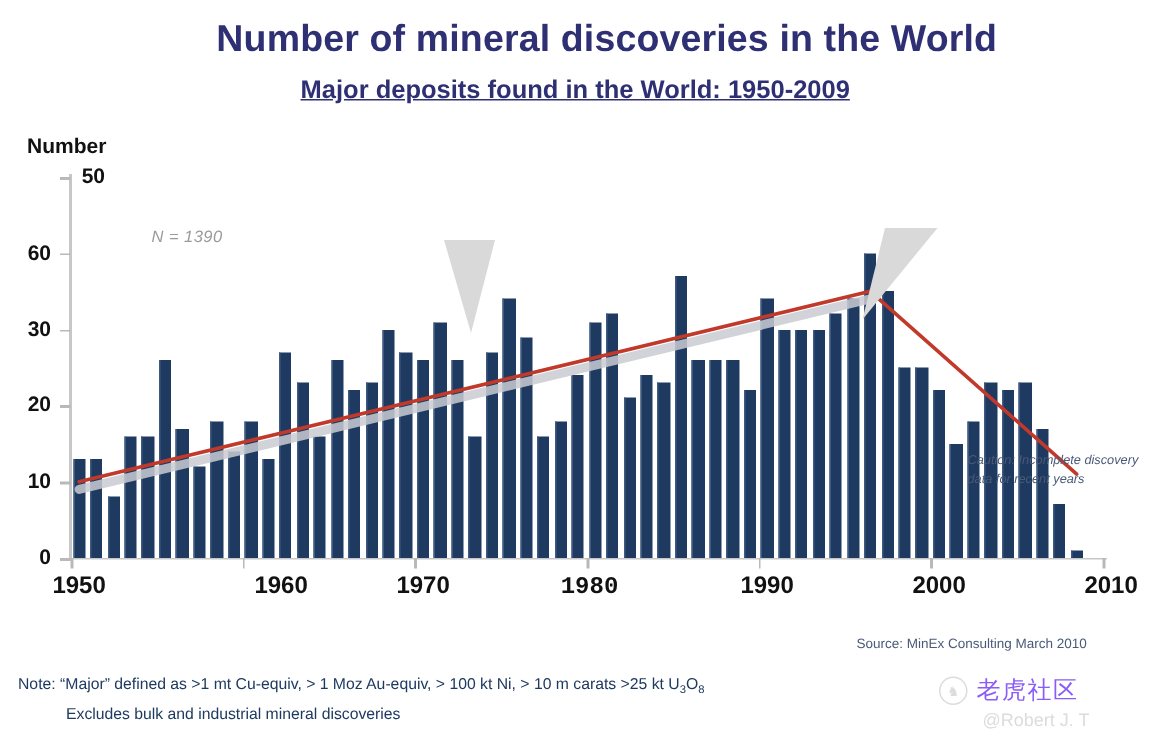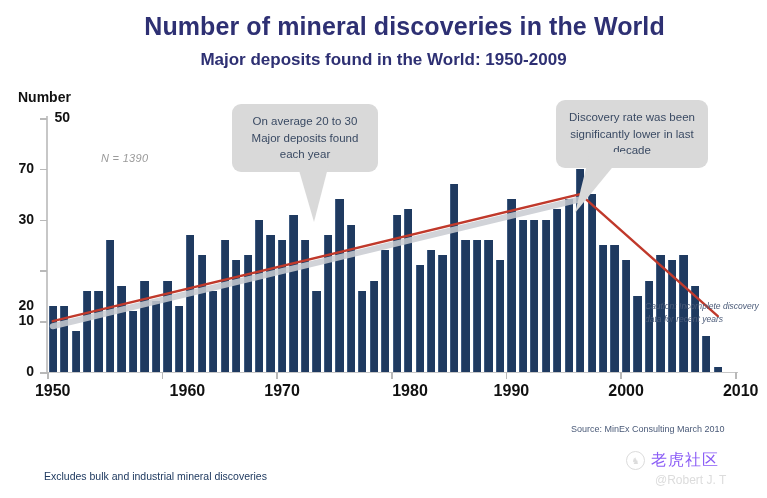"Major deposits found in the" .subtitle { text-decoration: none -> underline }
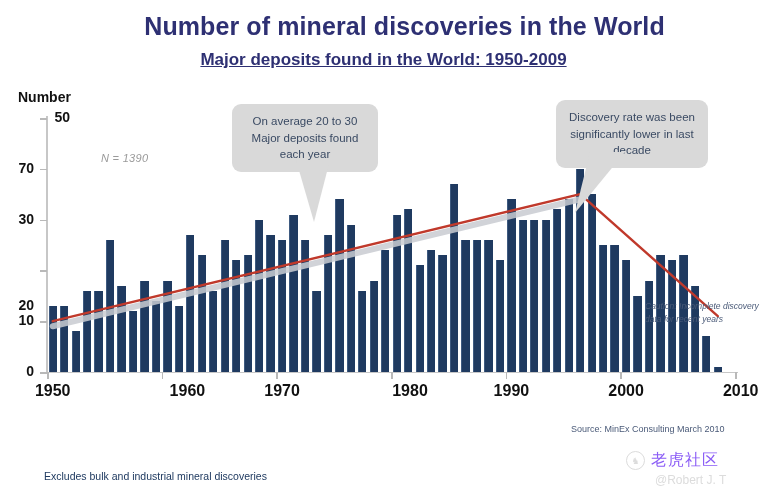"On average 20 to 30" div.callout { html: <div>On average 20 to 30 Major deposits found each year</div> -> none }
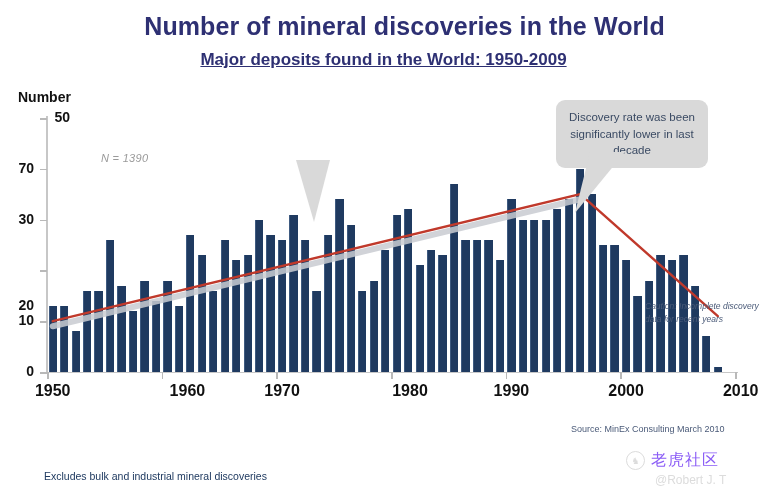"Discovery rate was been significantly" div.callout { html: <div>Discovery rate was been significantly lower in last decade</div> -> none }
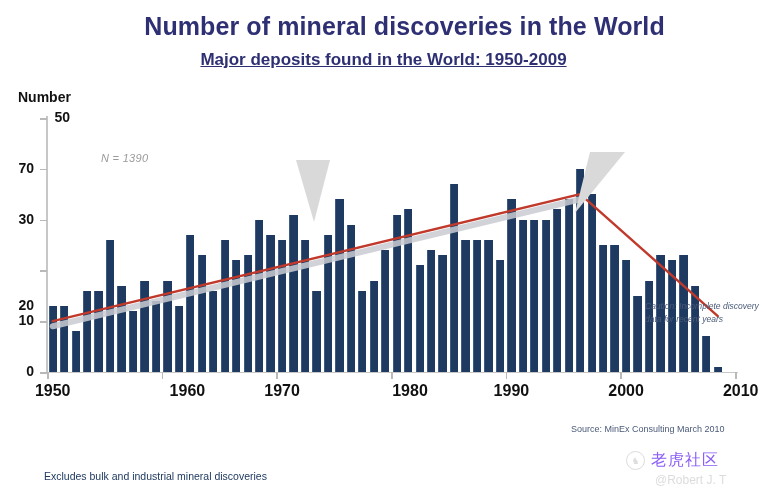"70" div.ytlabel { text: 70 -> 60 }
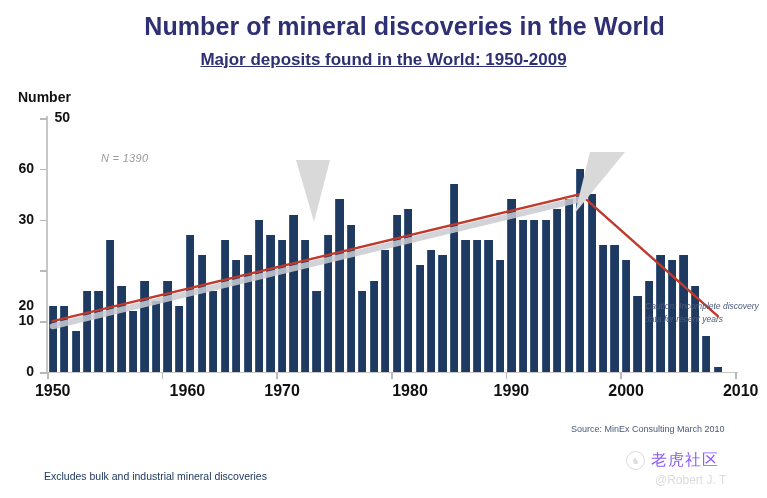"20" div.ytlabel { margin-top: 36px -> none }
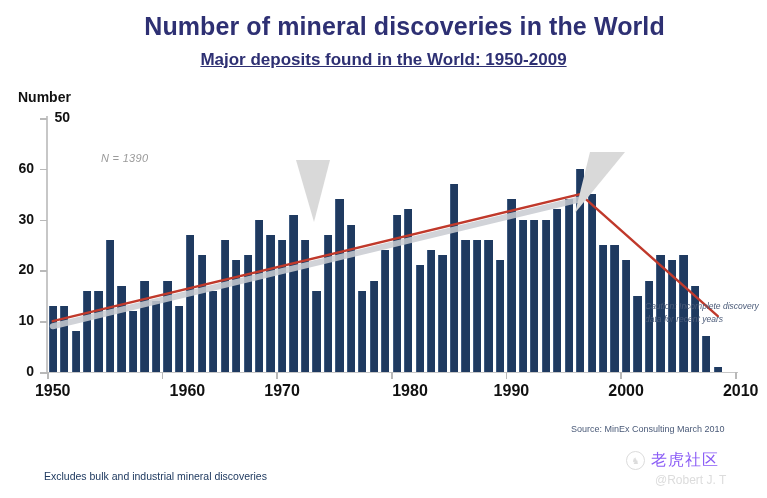"1980" div.xtlabel { font-family: none -> Liberation Mono, monospace; left: 410px -> 393px }
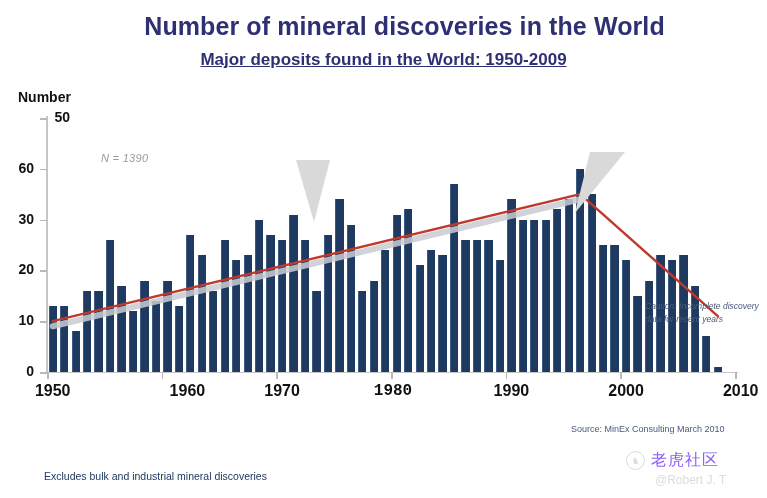"Note: “Major” defined as >1" div.note1 { html: none -> <div> <span>Note: “Major” defined as &gt;1 mt Cu-equiv, &gt; 1 Moz Au-equiv, &gt; 100 kt Ni, &gt; 10 m carats &gt;25 kt U</span><sub>3</sub><span>O</span><sub>8</sub> </div> }
